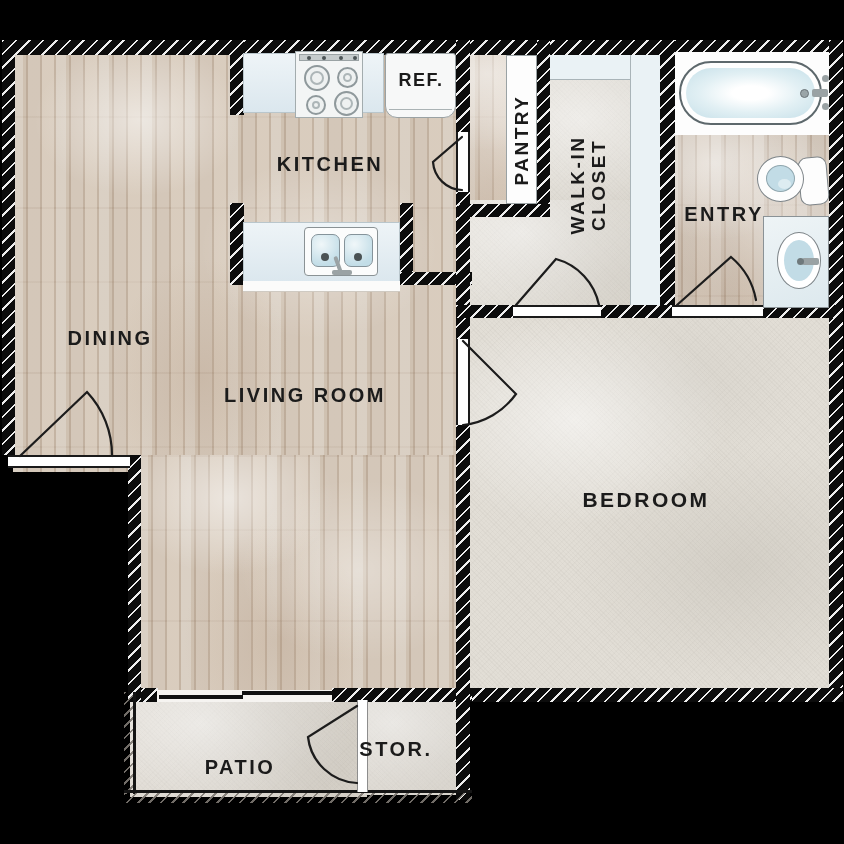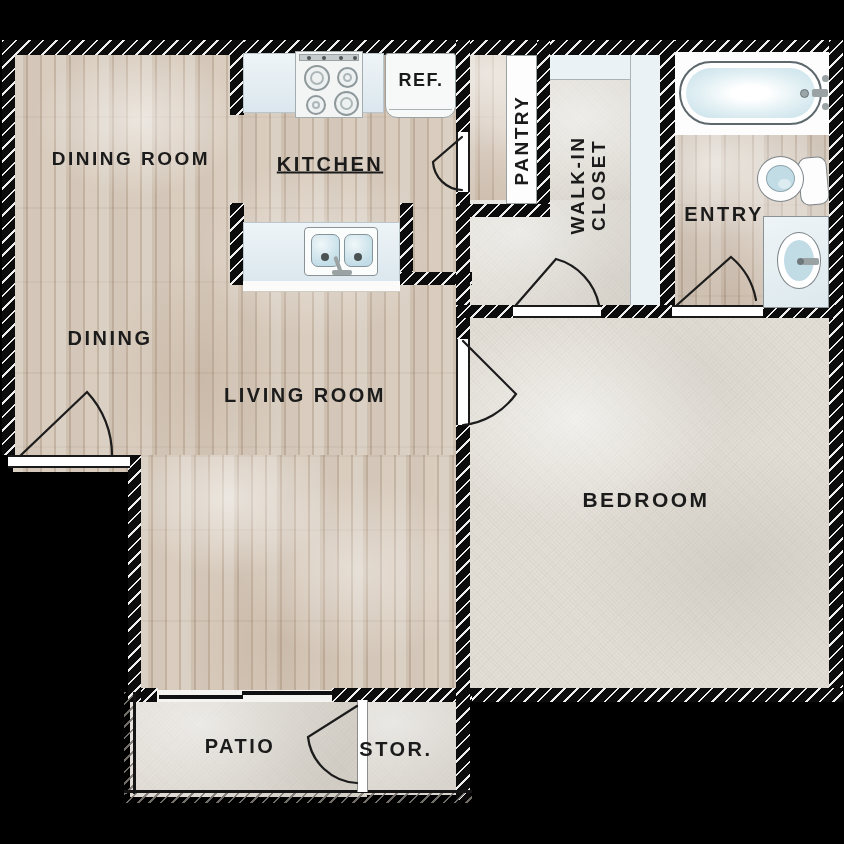"DINING ROOM" div.lbl { html: <div>DINING ROOM</div> -> none }
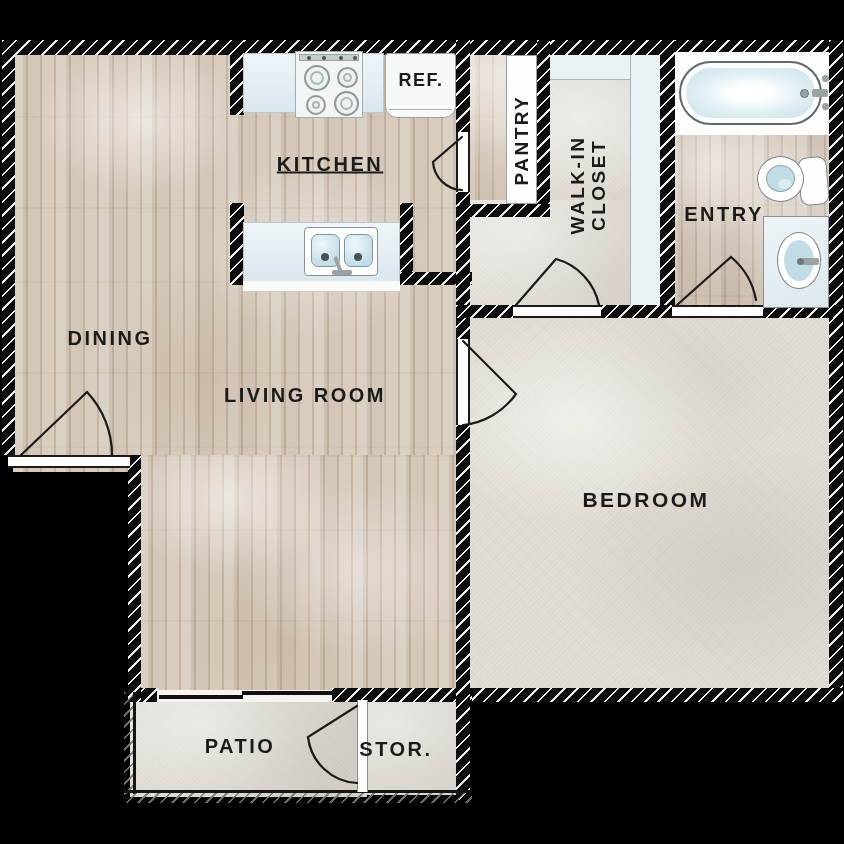"KITCHEN" div.lbl { text-decoration: underline -> none }
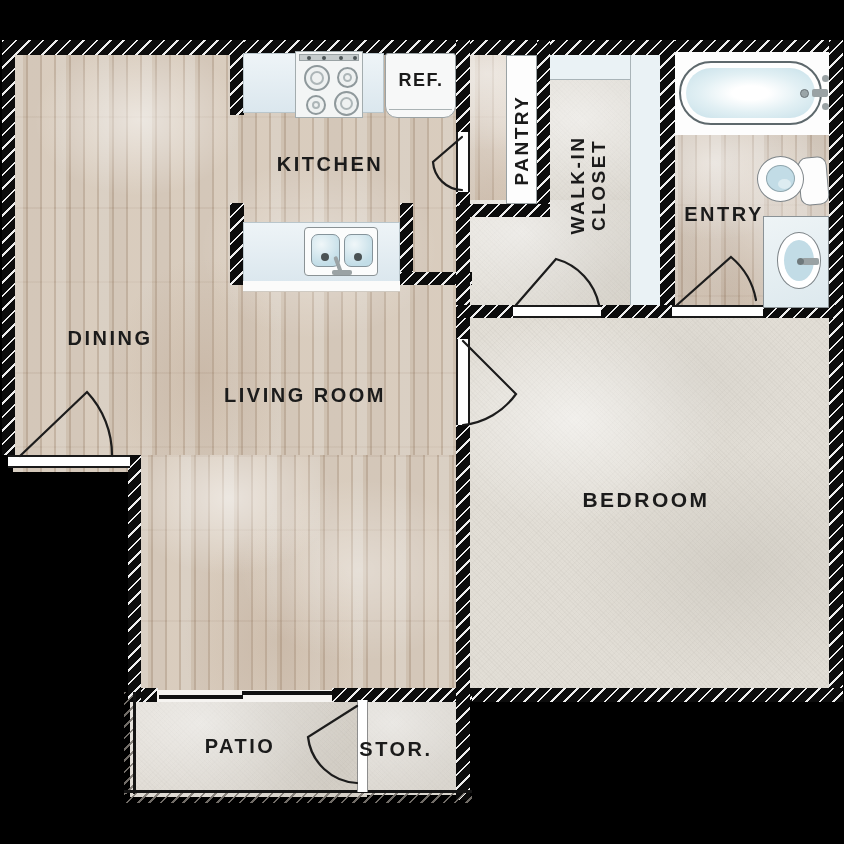"PATIO" div.lbl { top: 746px -> 767px }
